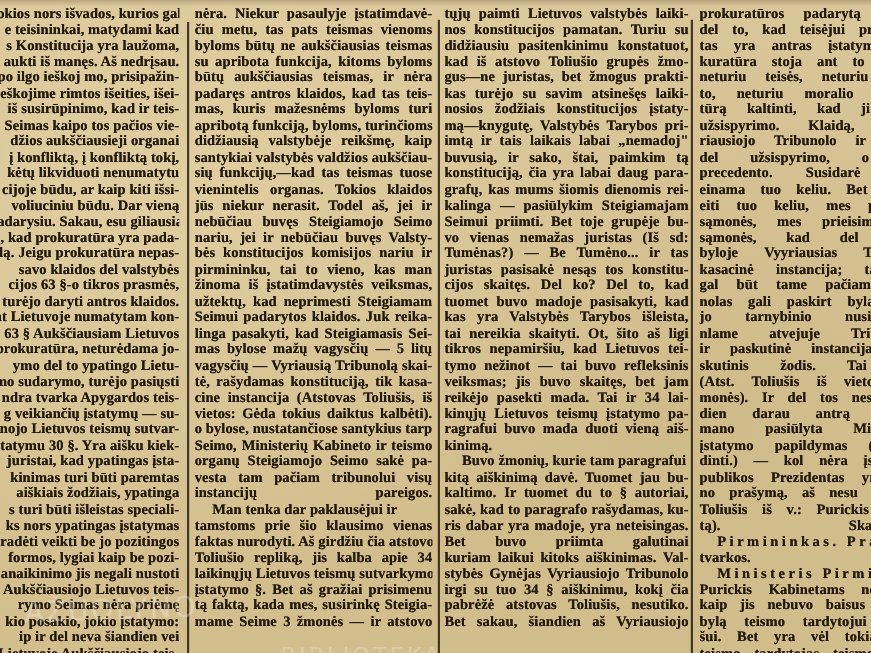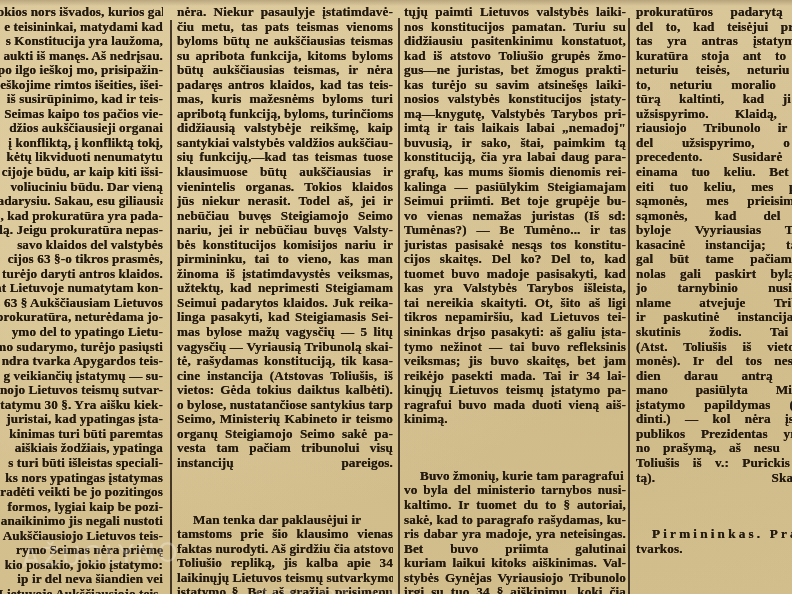"nosios valstybės konstitucijos įstaty-" span.ln { text: valstybės -> žodžiais }
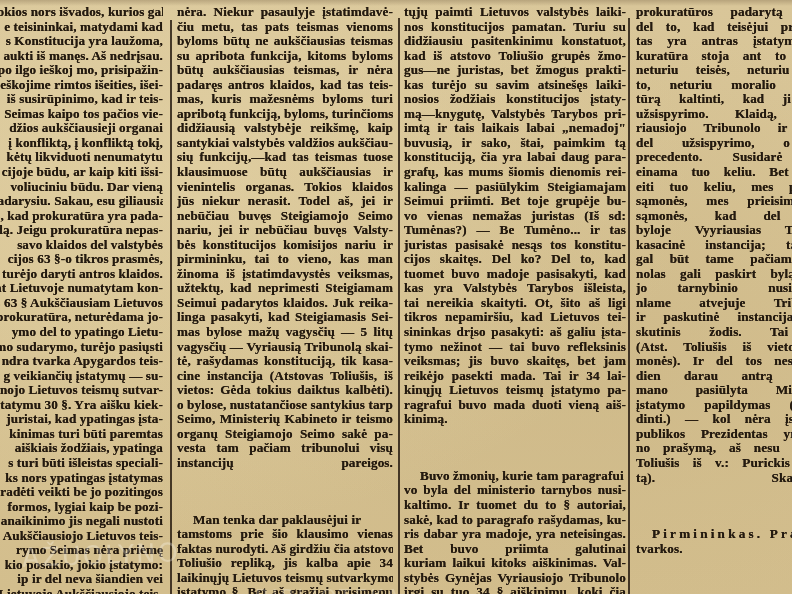"klausimuose būtų aukščiausias ir" span.ln { html: <span>klausimuose būtų aukščiausias ir</span> -> none }
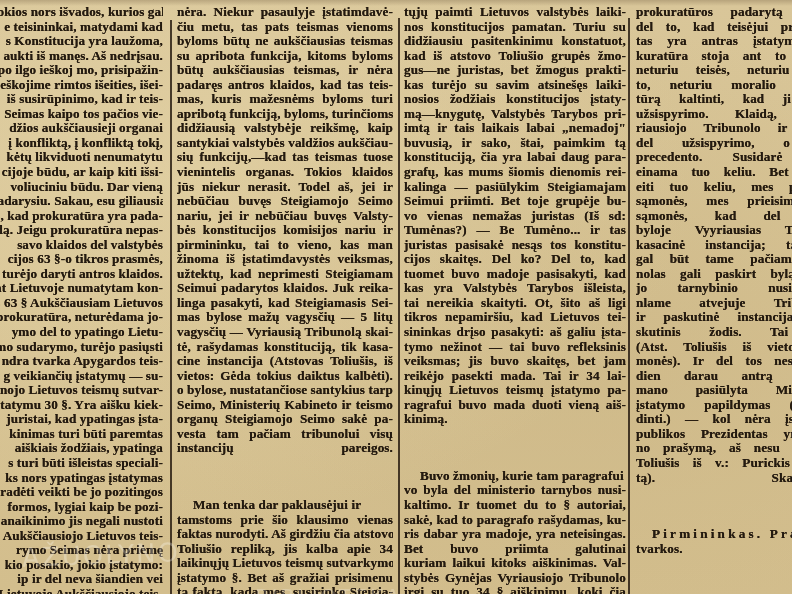"sininkas drįso pasakyti: aš galiu" span.ln { html: <span>sininkas drįso pasakyti: aš galiu įsta-</span> -> none }
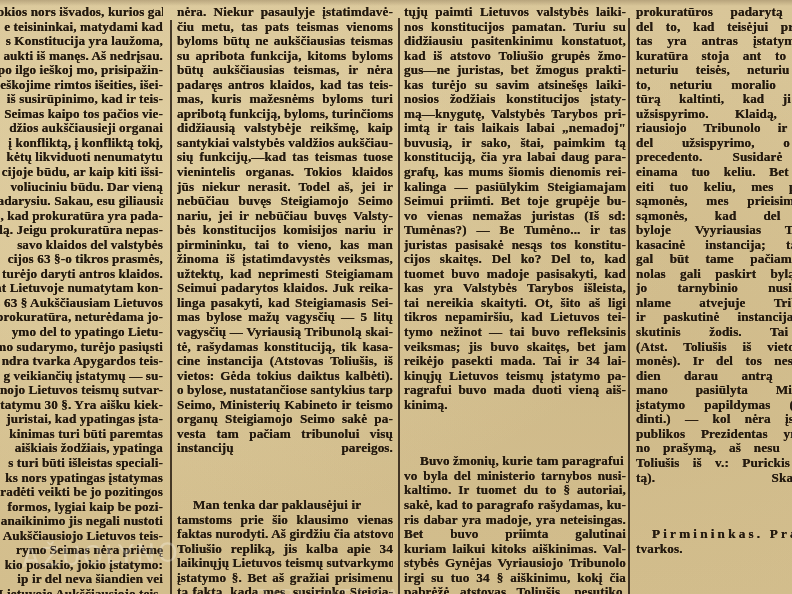"Buvo žmonių, kurie tam paragrafui" .col .ln.indent { margin-top: 42px -> none }
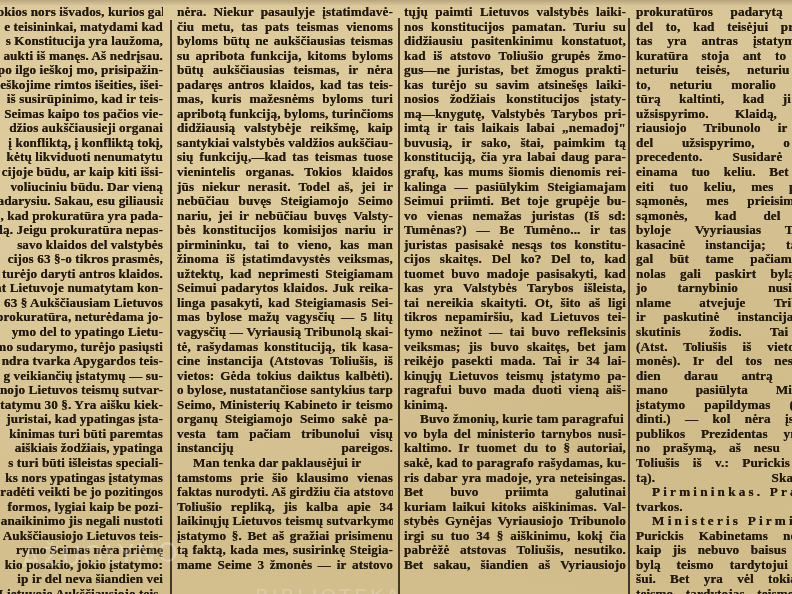"kitą aiškinimą davė. Tuomet jau" span.ln { html: none -> <span>kitą aiškinimą davė. Tuomet jau bu-</span> }
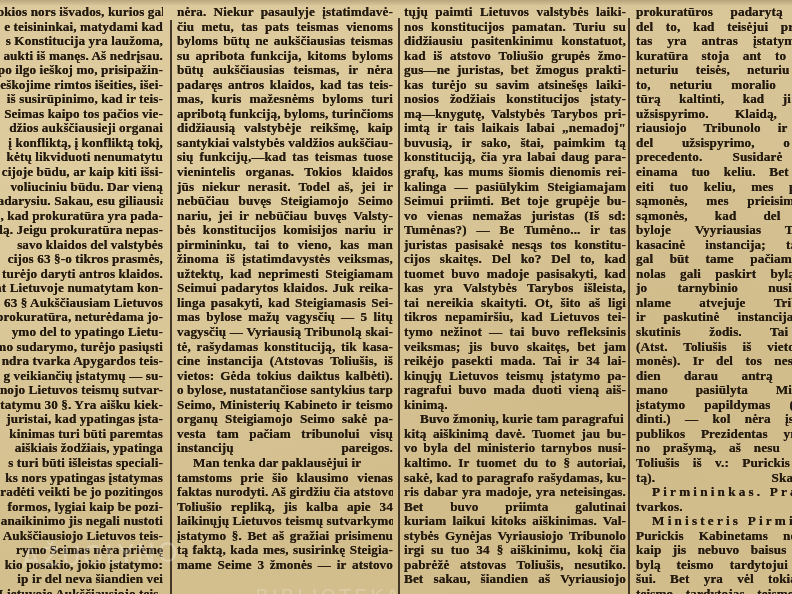"vo byla del ministerio tarnybos" span.ln { html: <span>vo byla del ministerio tarnybos nusi-</span> -> none }
